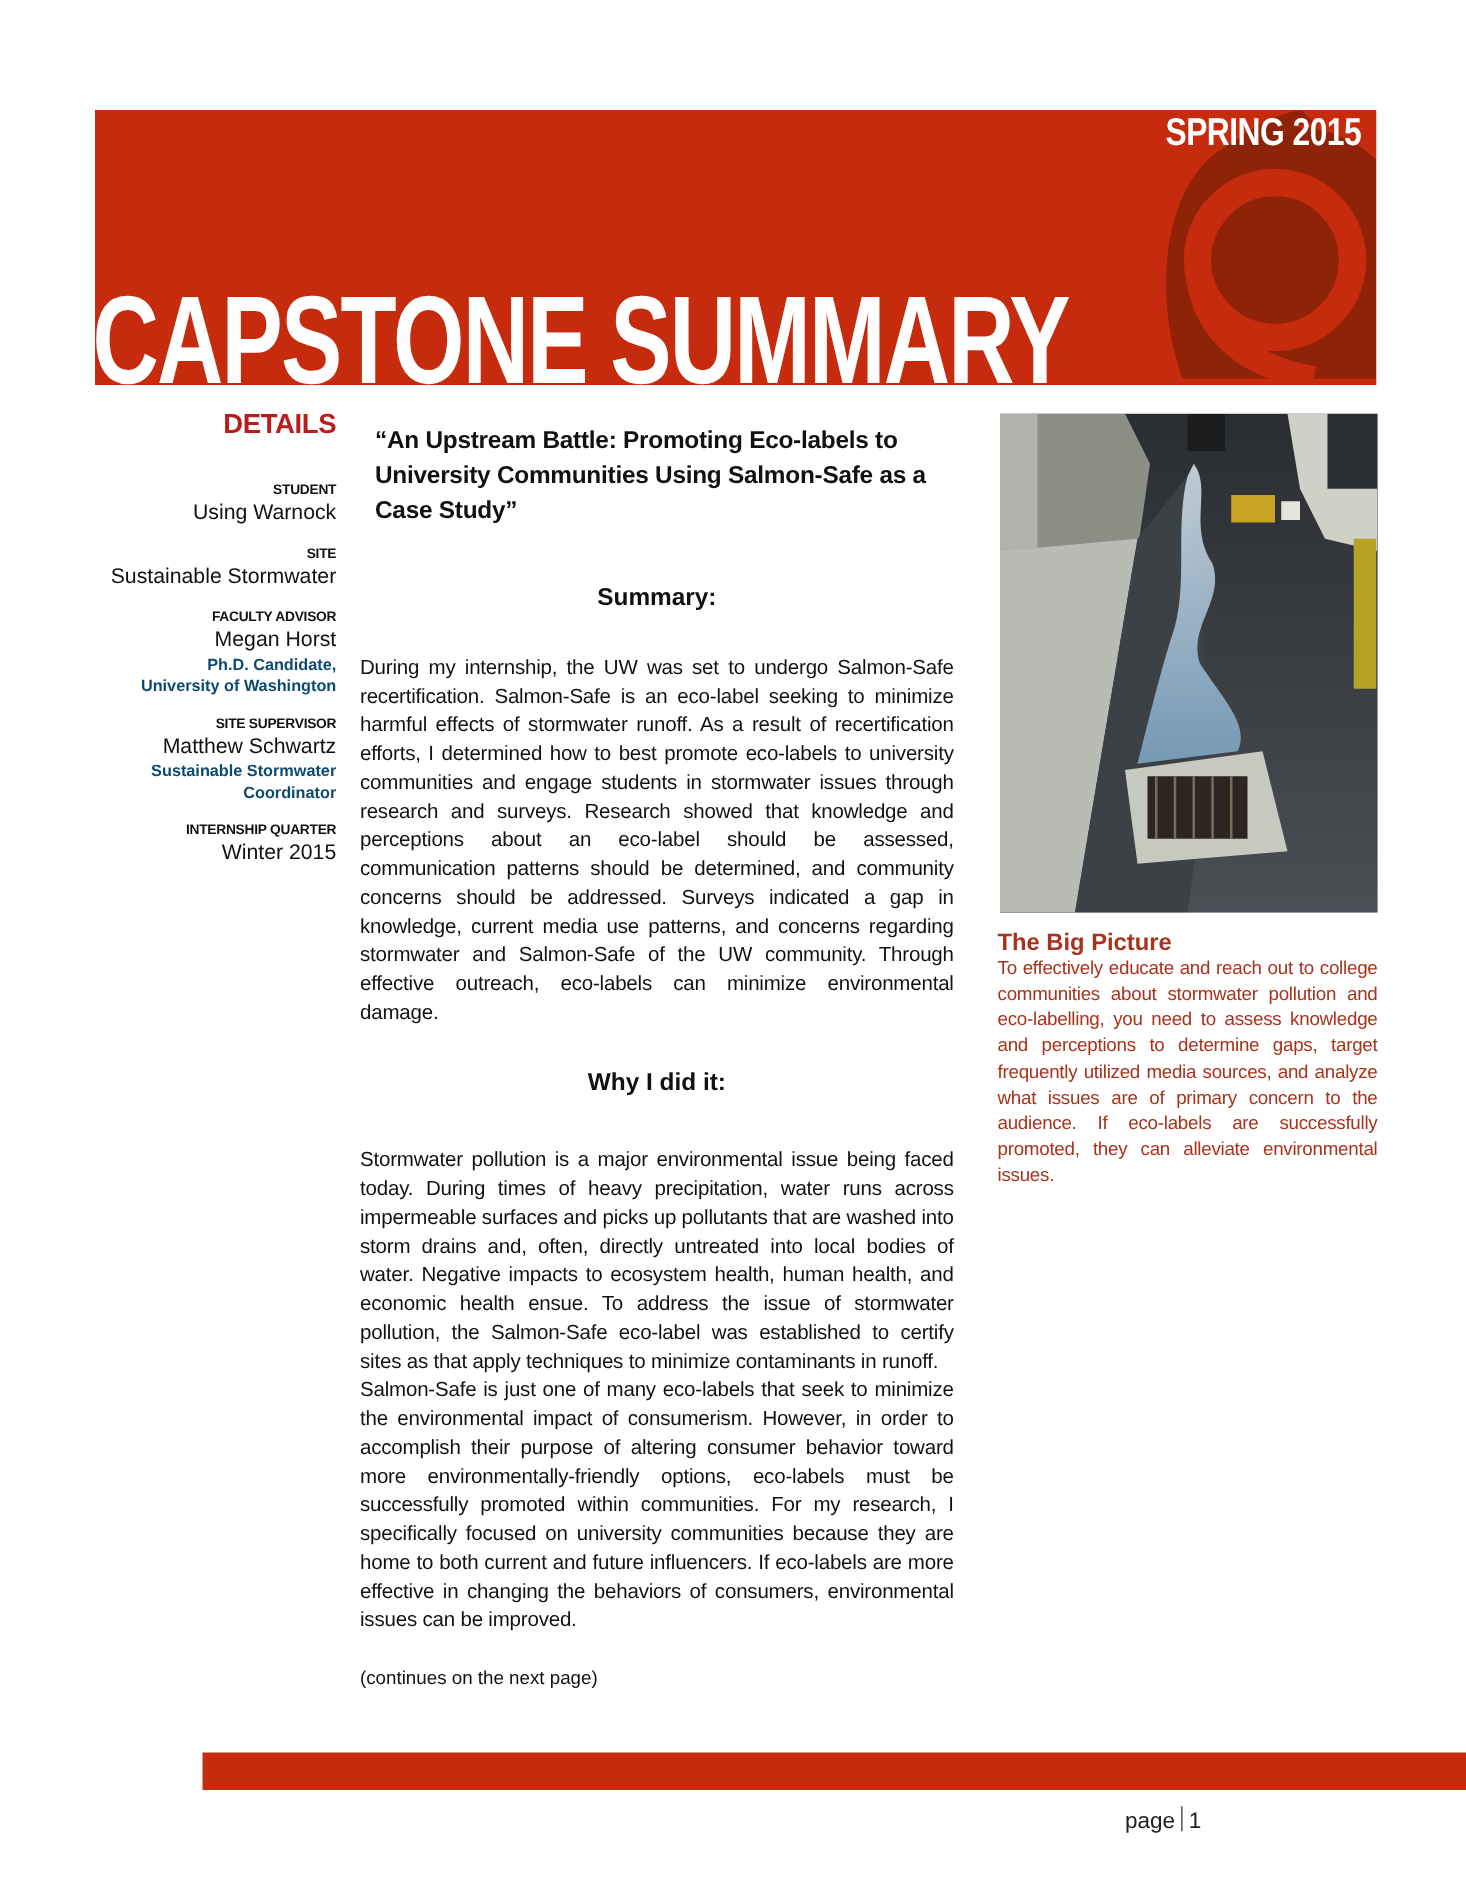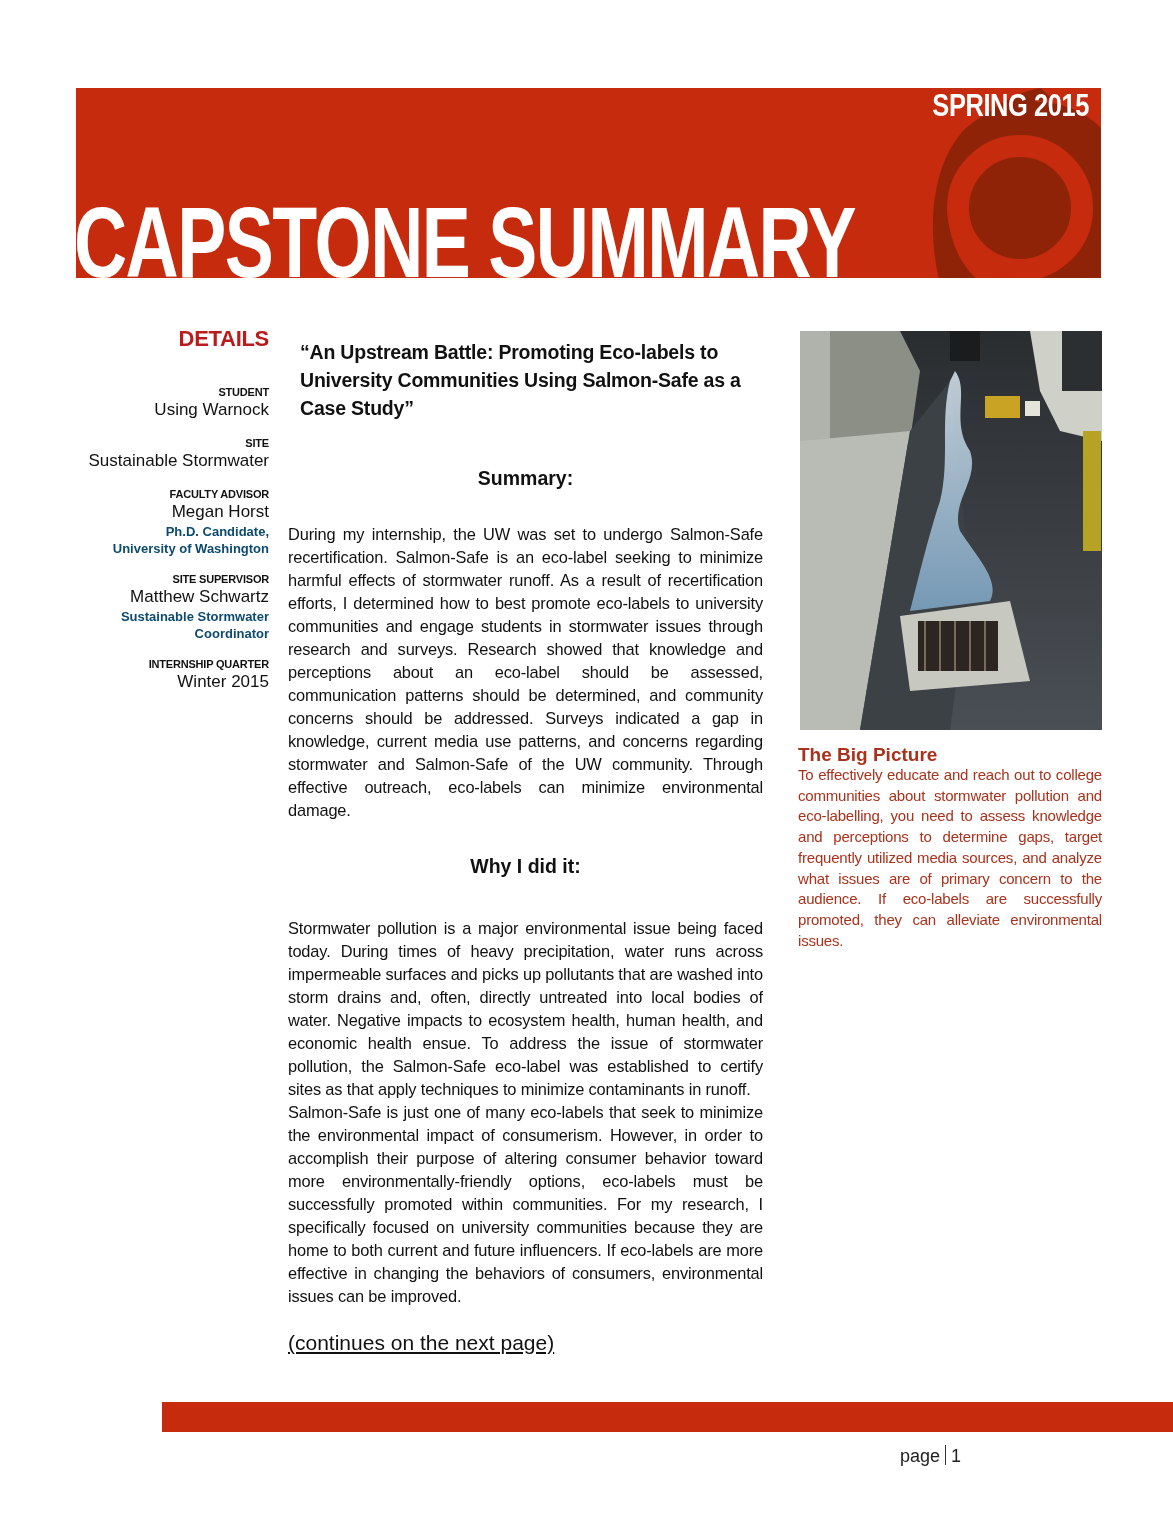"SPRING 2015" .banner { height: 190px -> 220px }
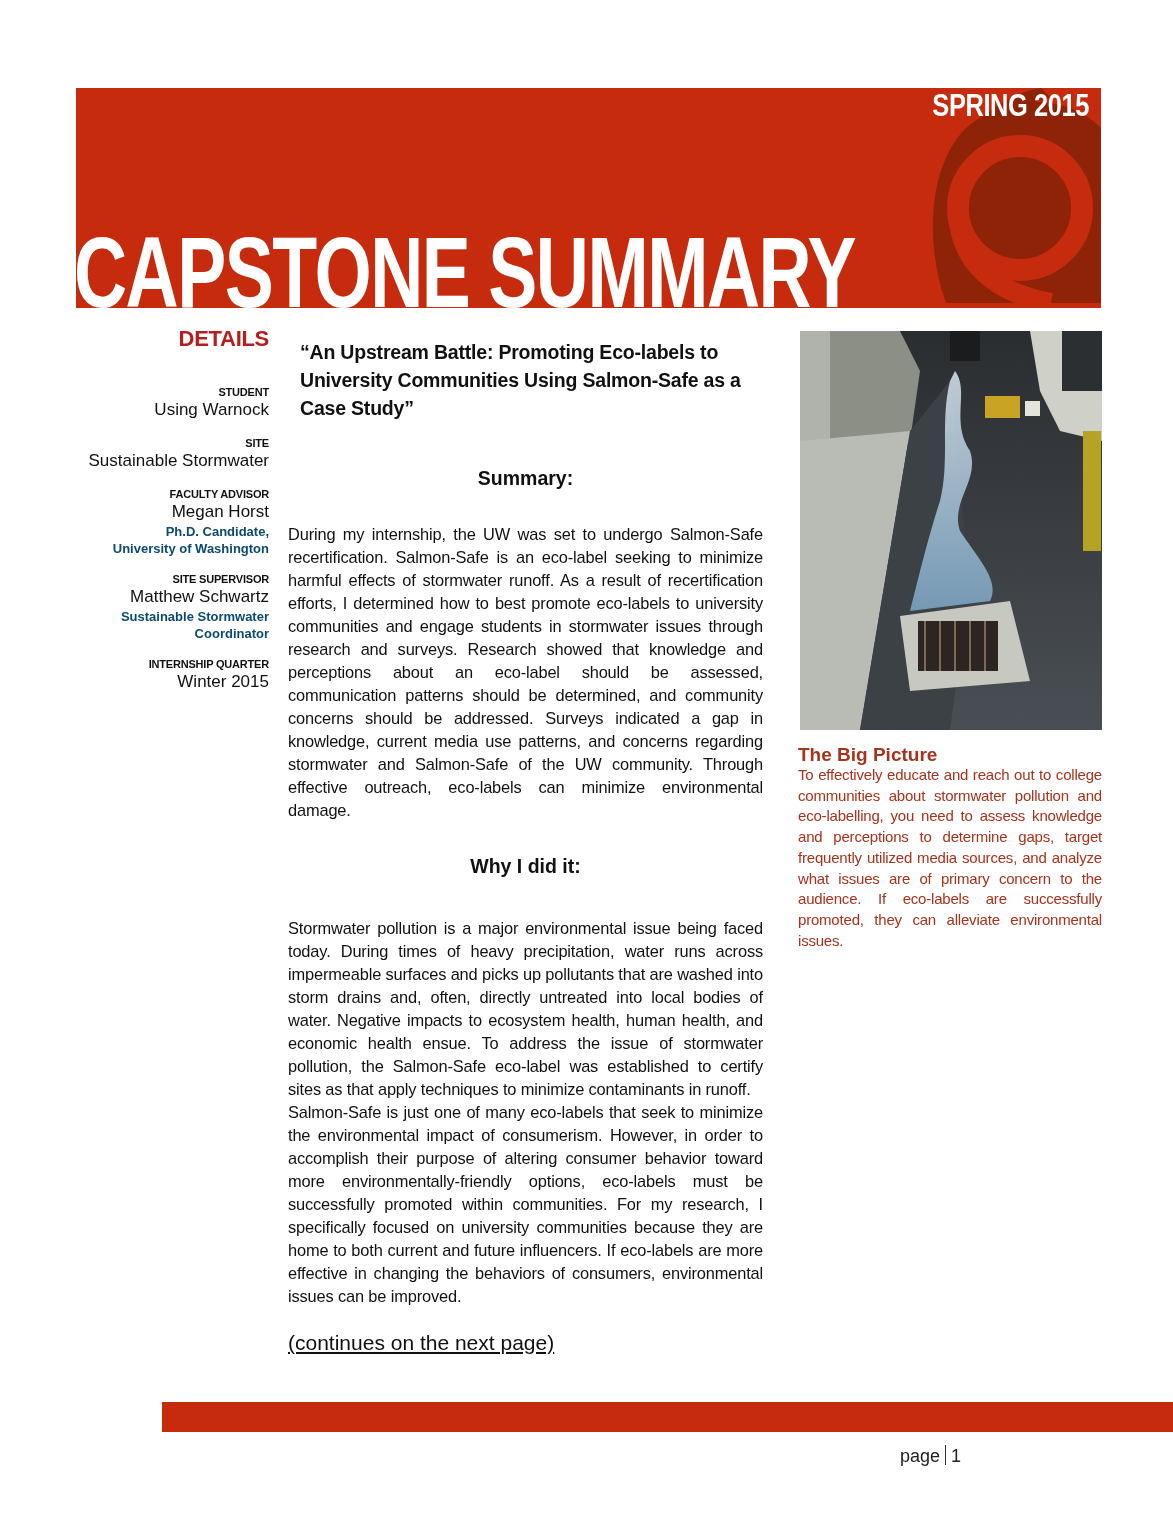"(continues on the next page)" .continues { font-size: 21px -> 15px; text-decoration: underline -> none }
